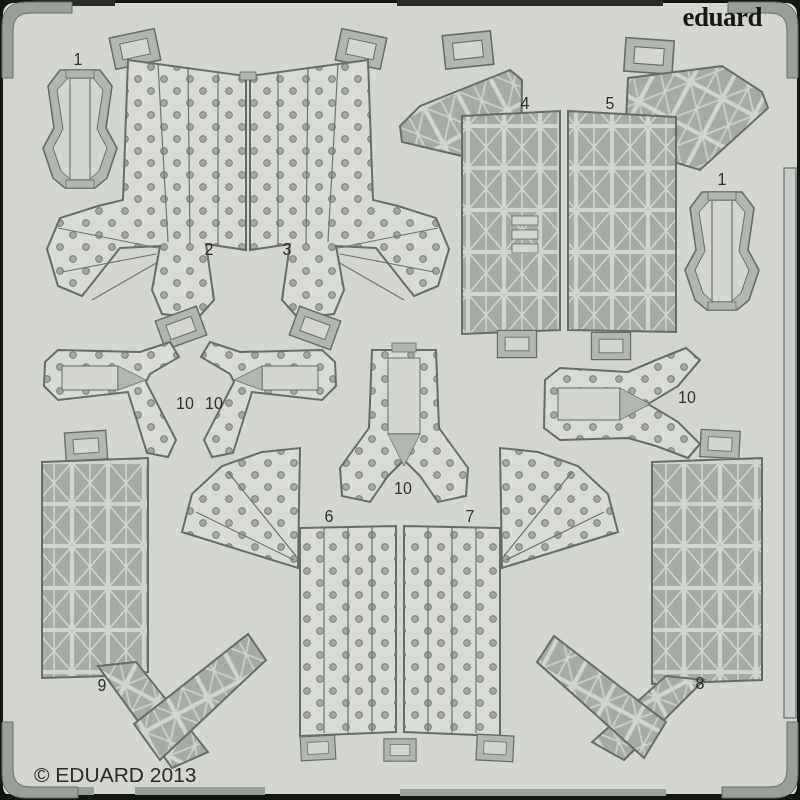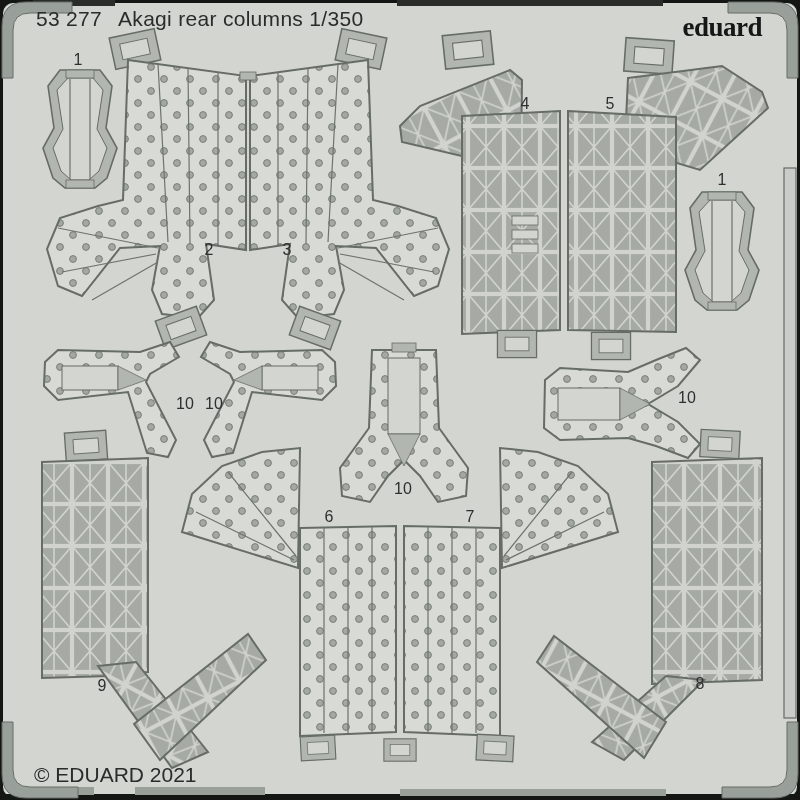"53 277" div.txt { html: <div> <span>53 277</span> <span>Akagi rear columns 1/350</span> </div> -> none }
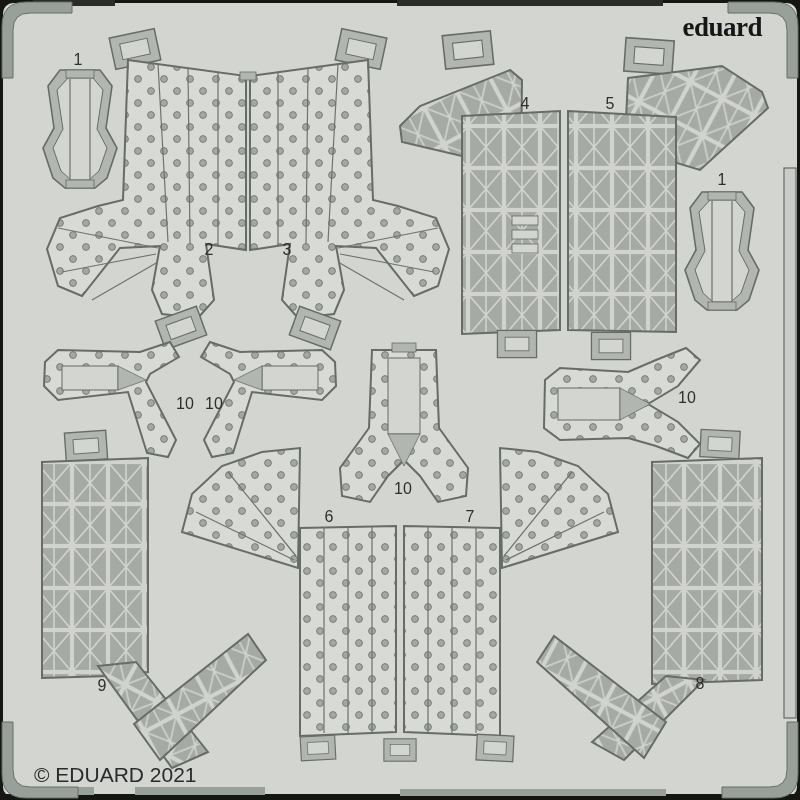"eduard" #brand-logo { margin-top: 10px -> none }
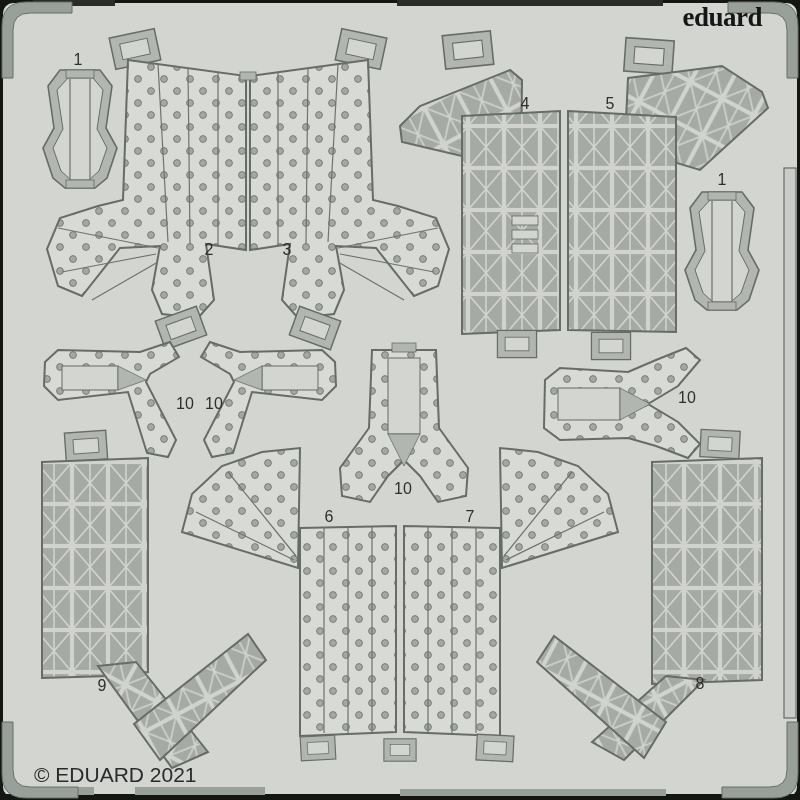"© EDUARD 2021" div.txt { text: 2021 -> 2013 }
